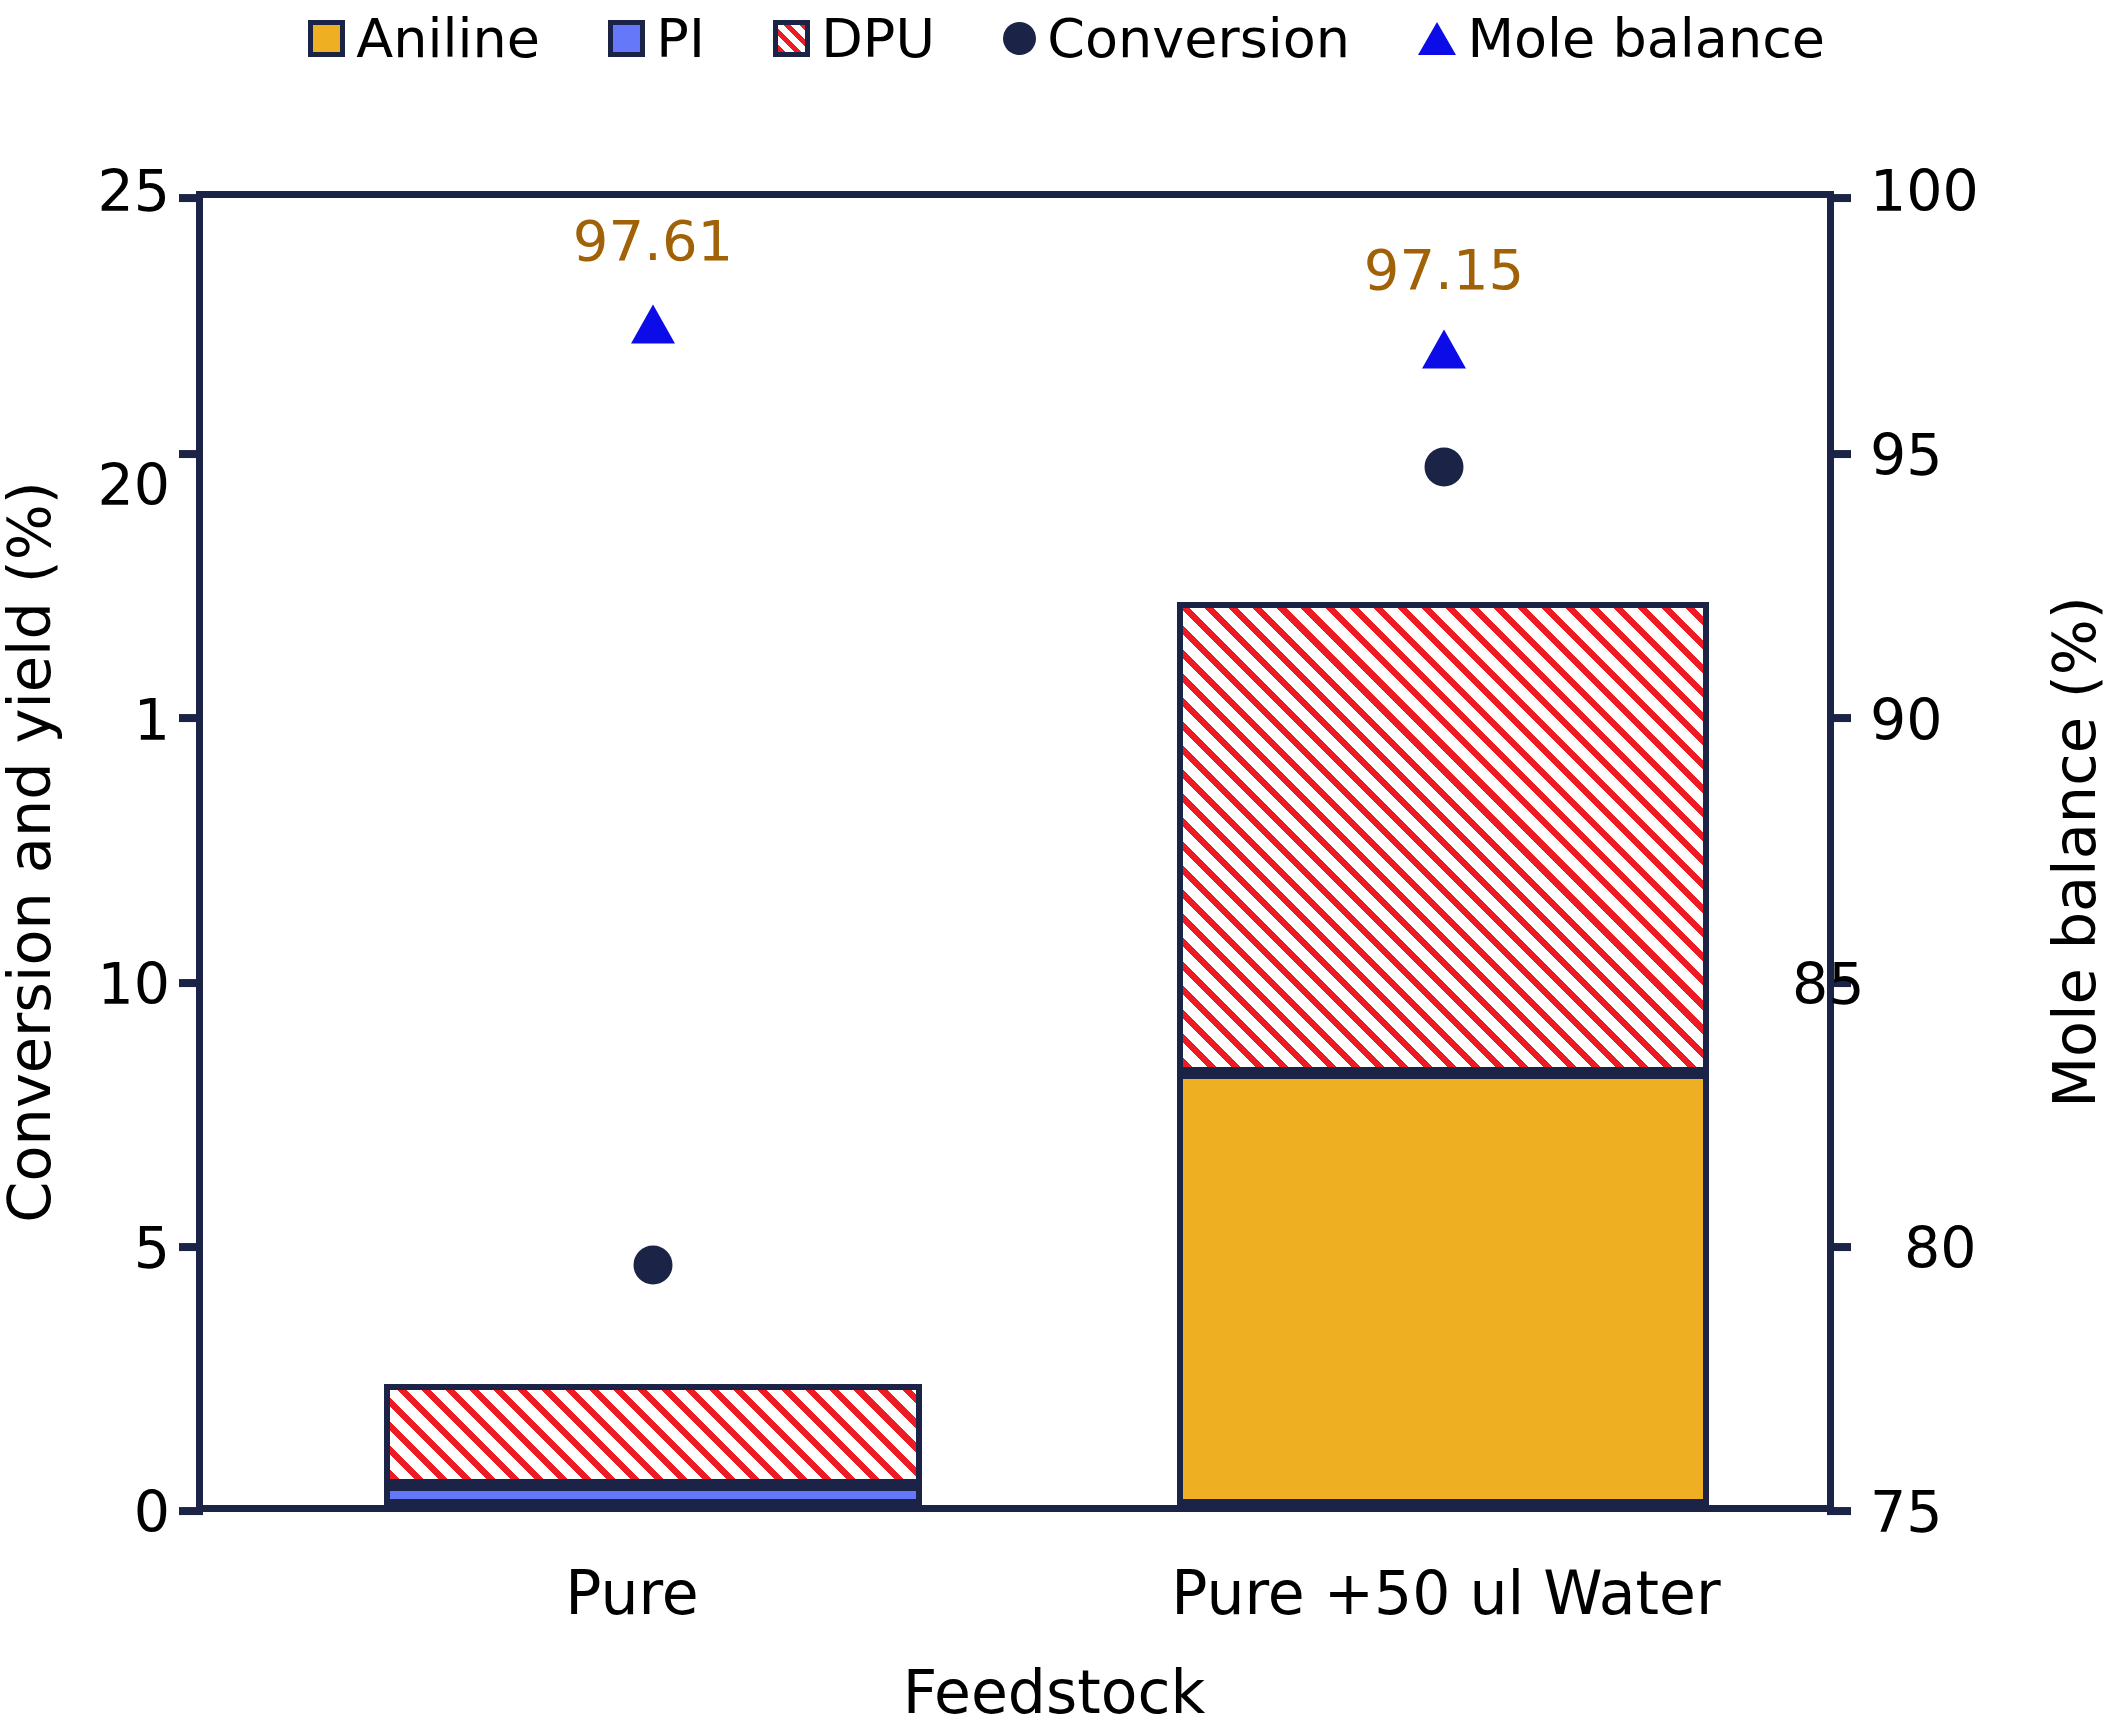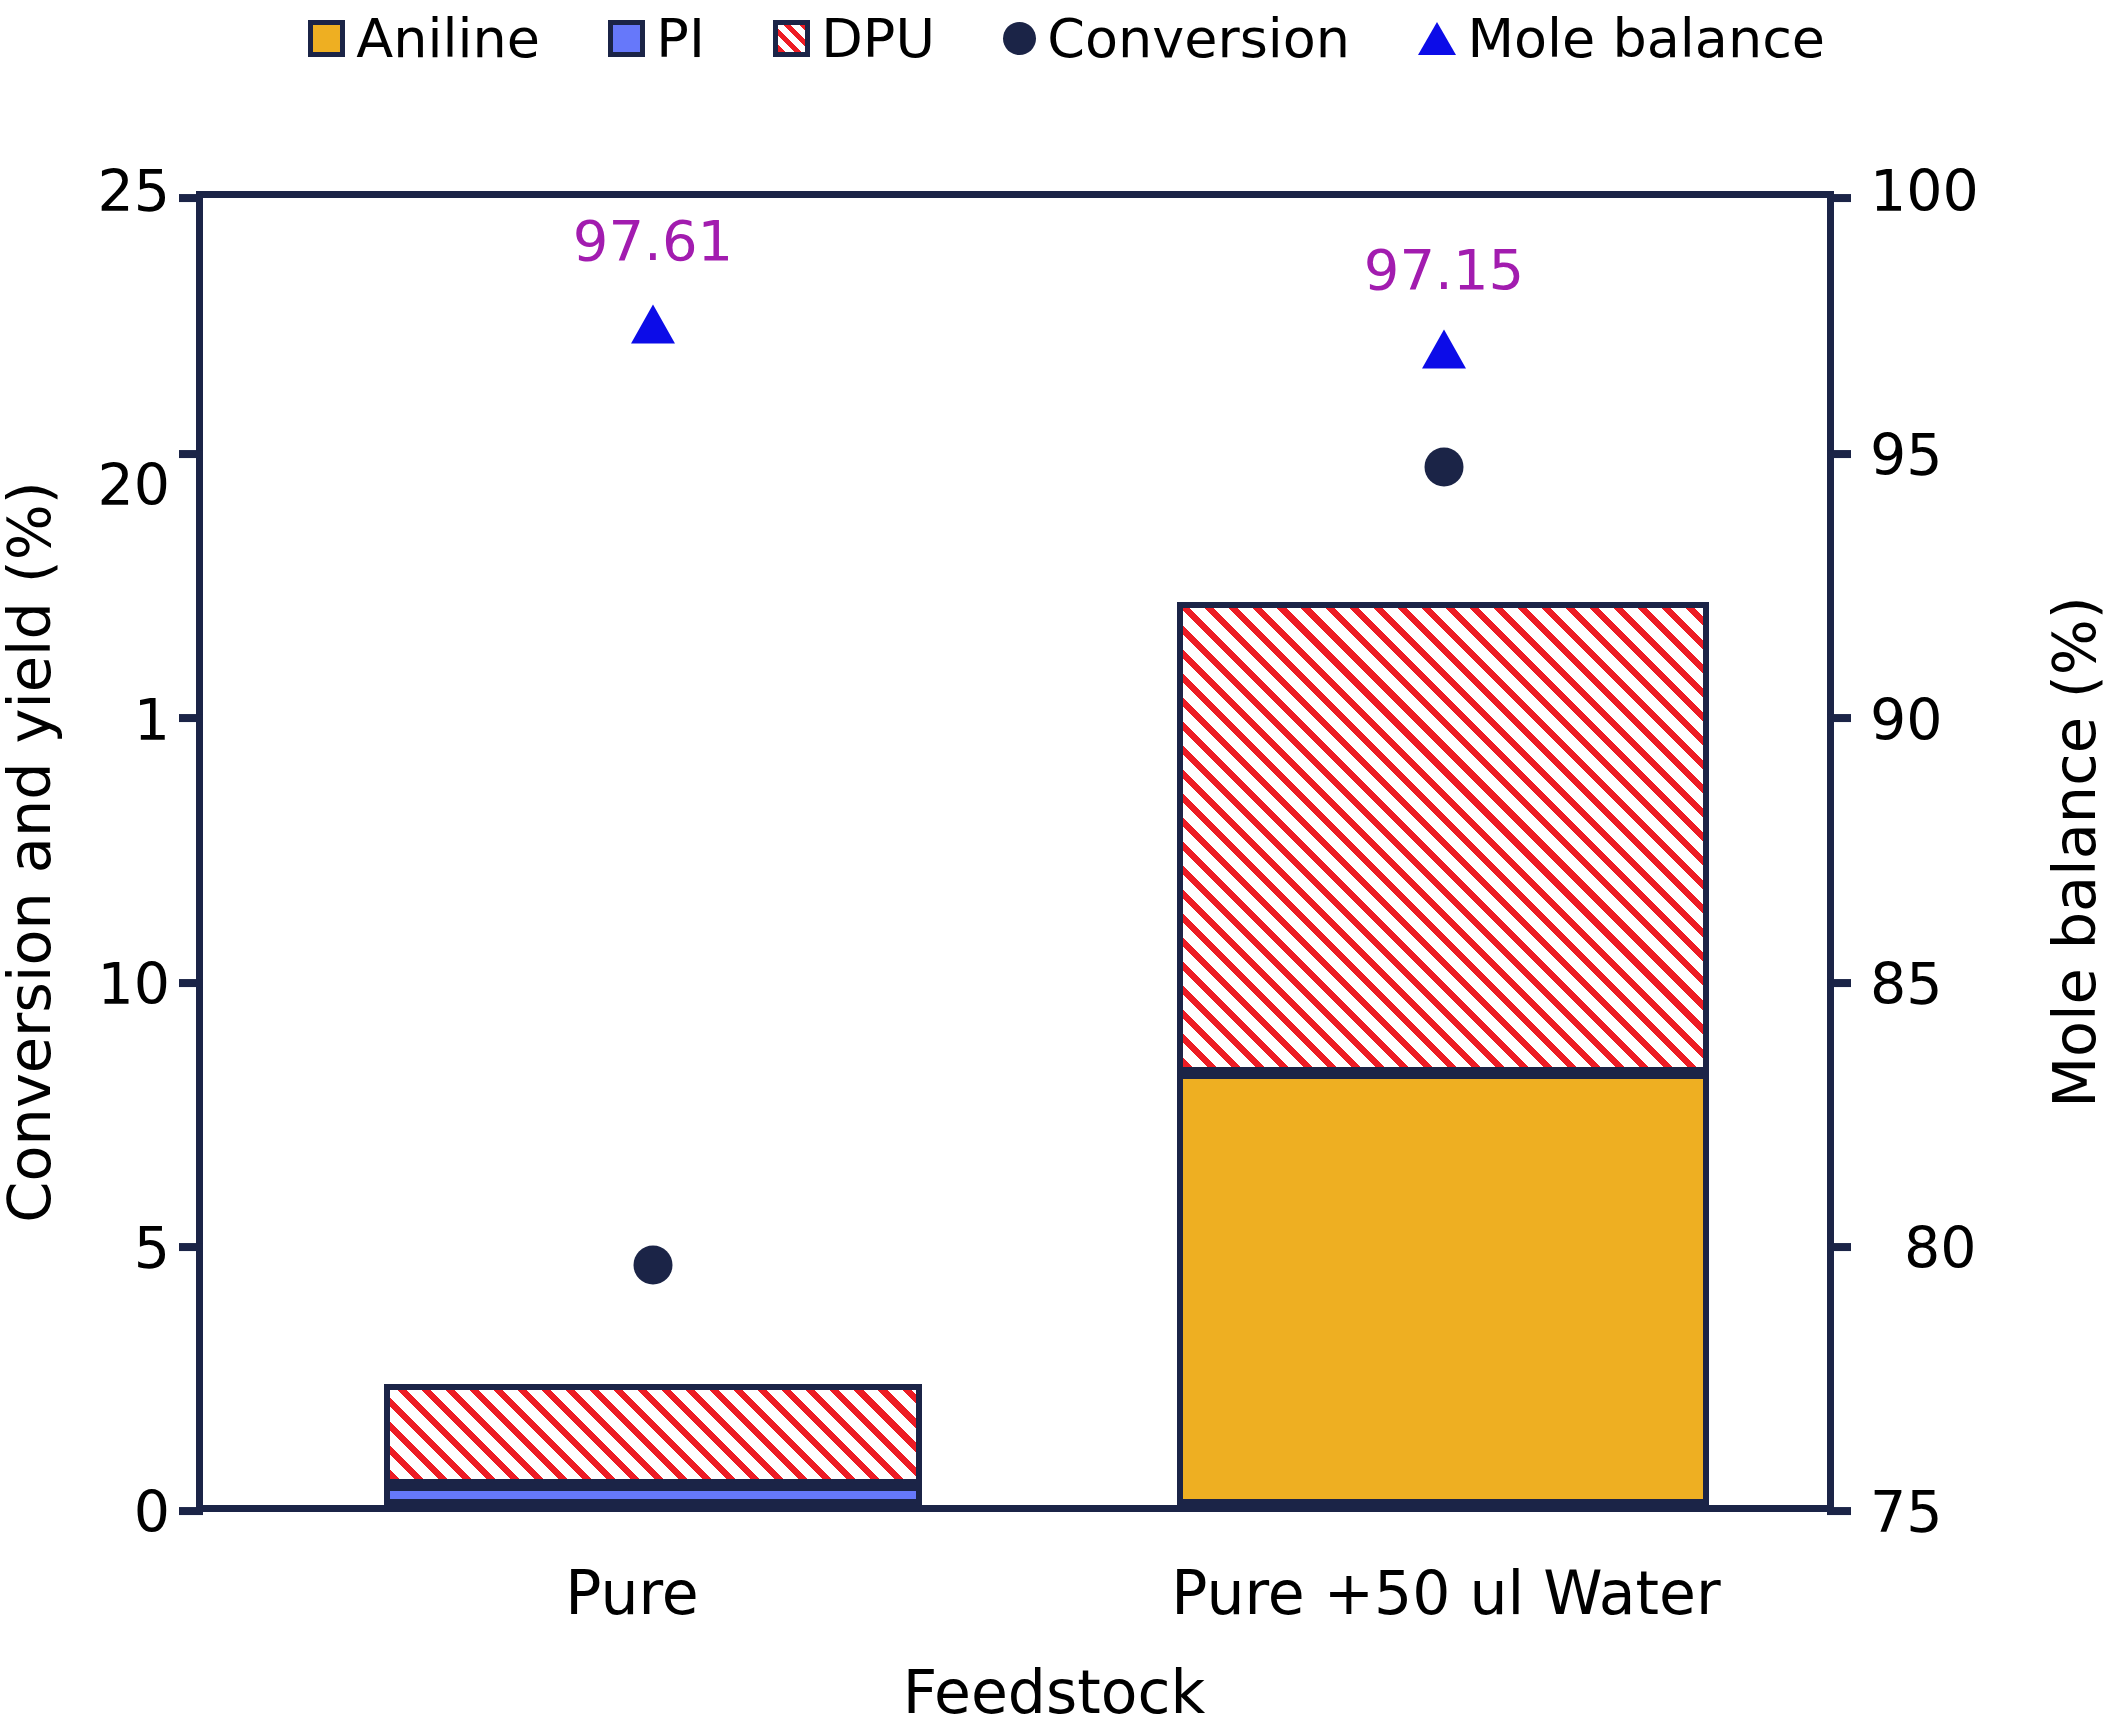"97.61" .pt-label { color: #a21caf -> #a16207 }
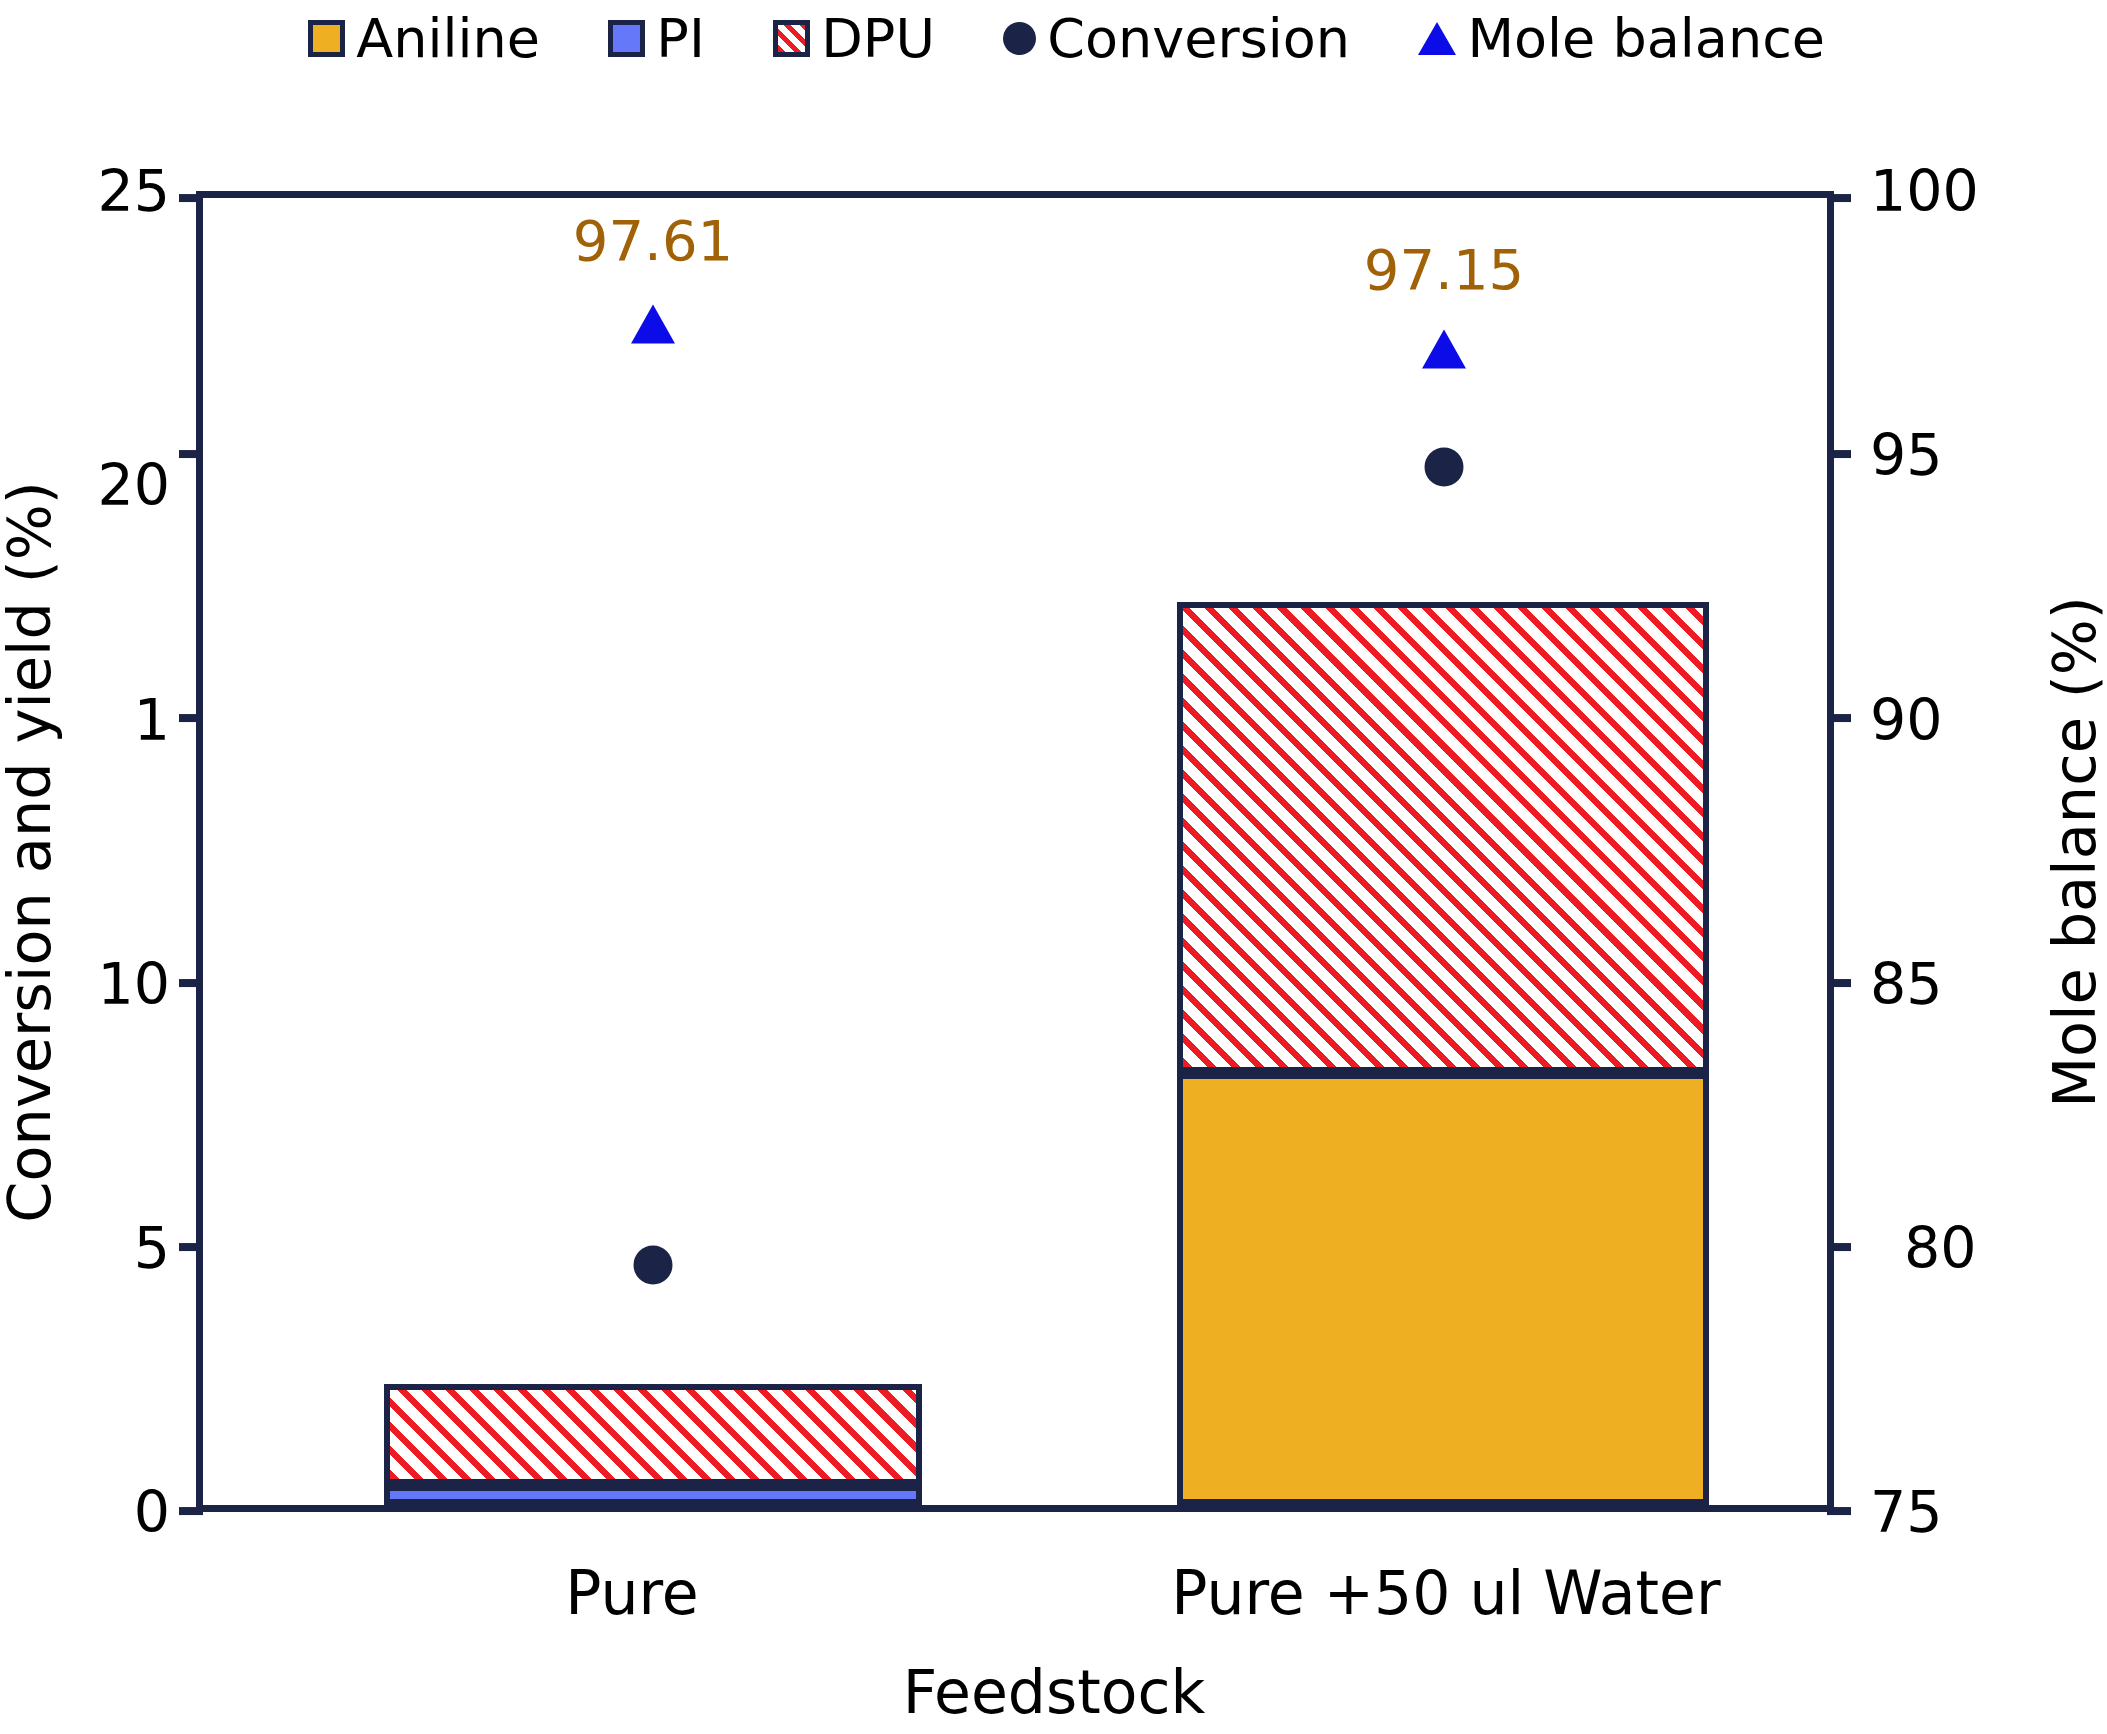"85" div.ytr { left: 1870px -> 1792px }
